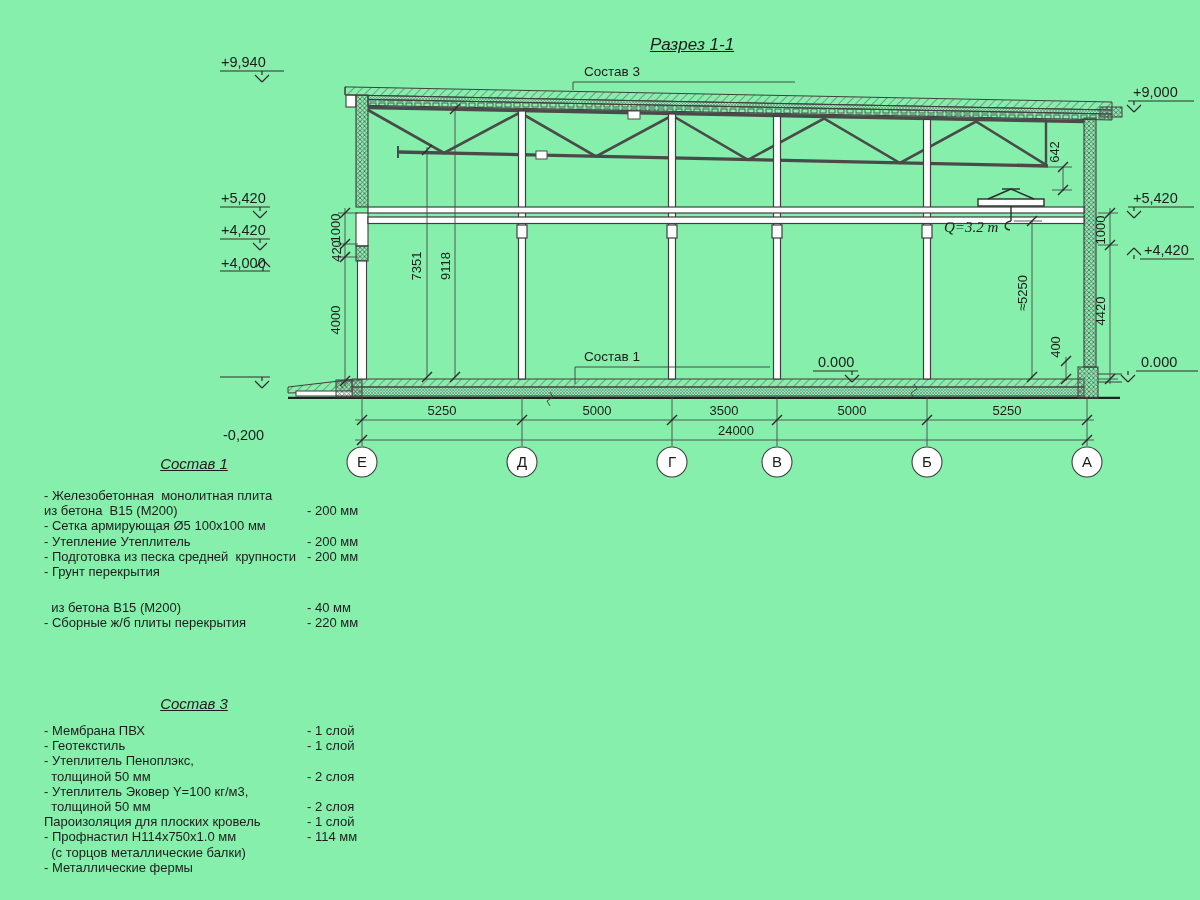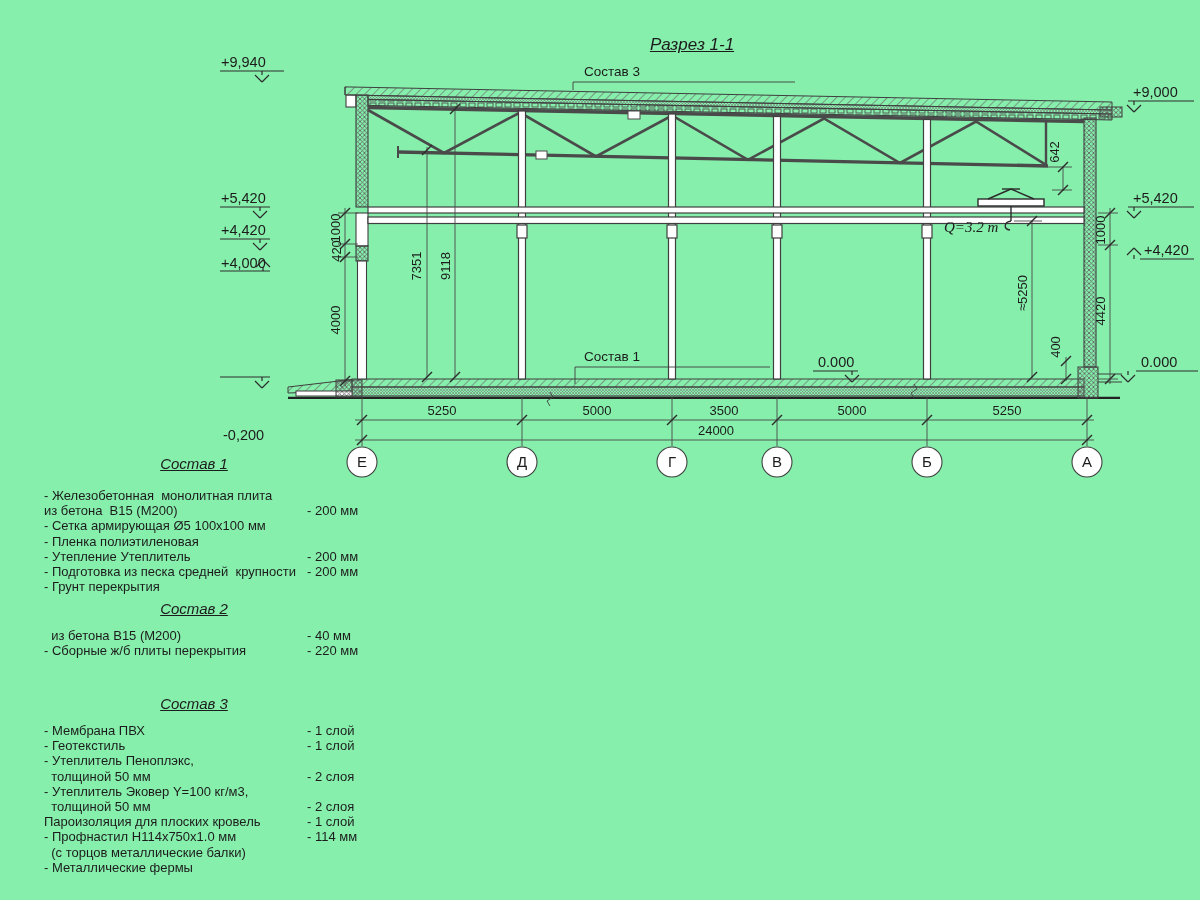"24000" div.lb { left: 716px -> 736px }
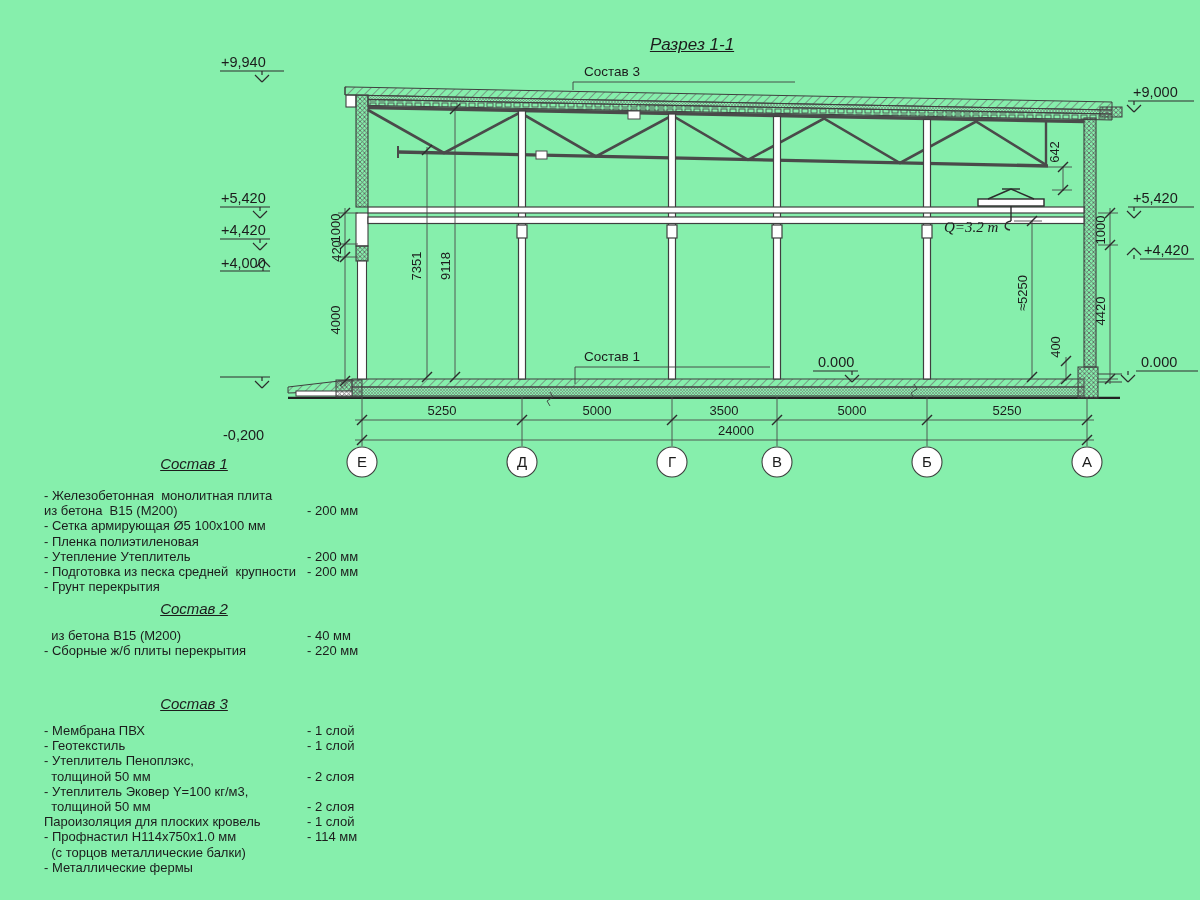"- Пленка полиэтиленовая" div.row { html: <div><span>- Пленка полиэтиленовая</span><span></span></div> -> none }
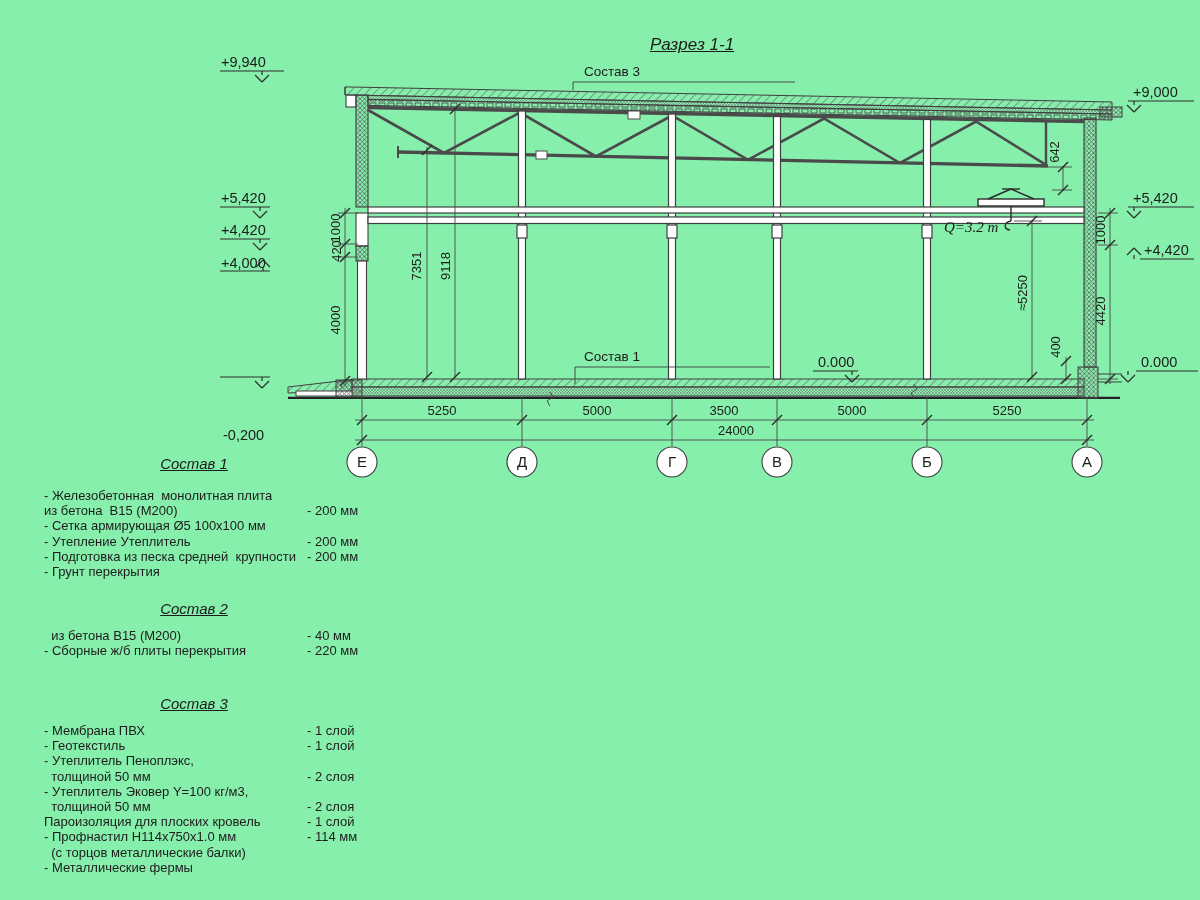"Состав 2" div.hd { html: <div>Состав 2</div> -> none }
